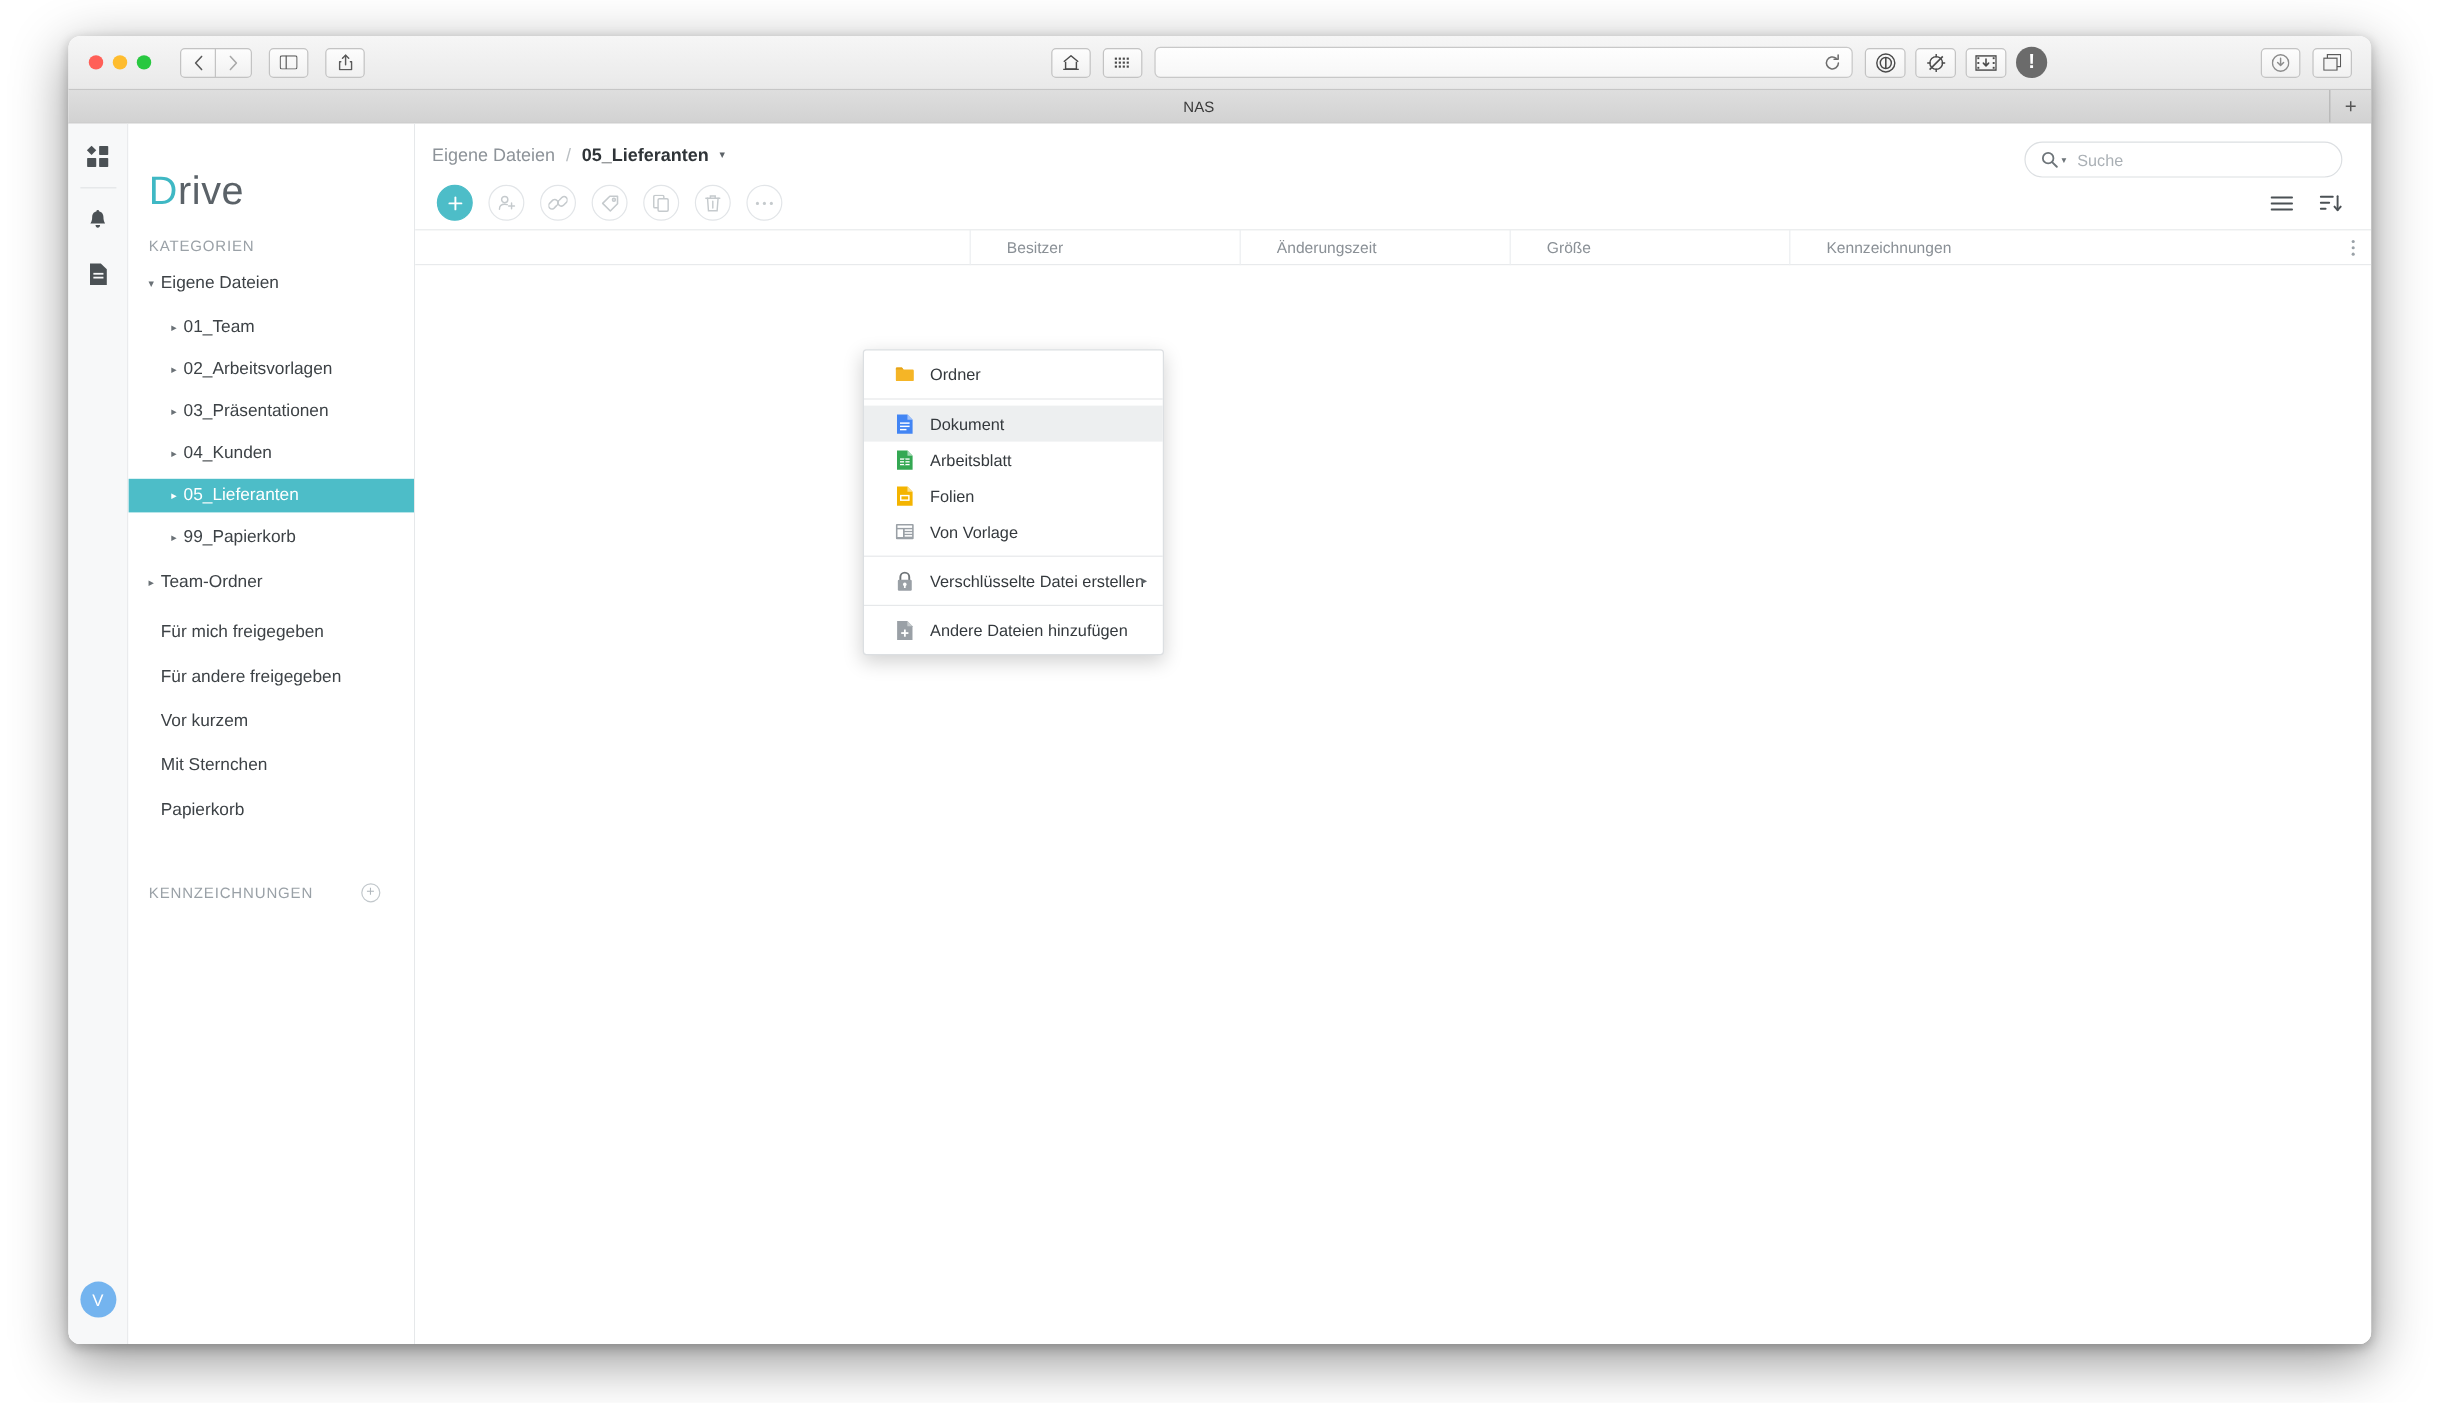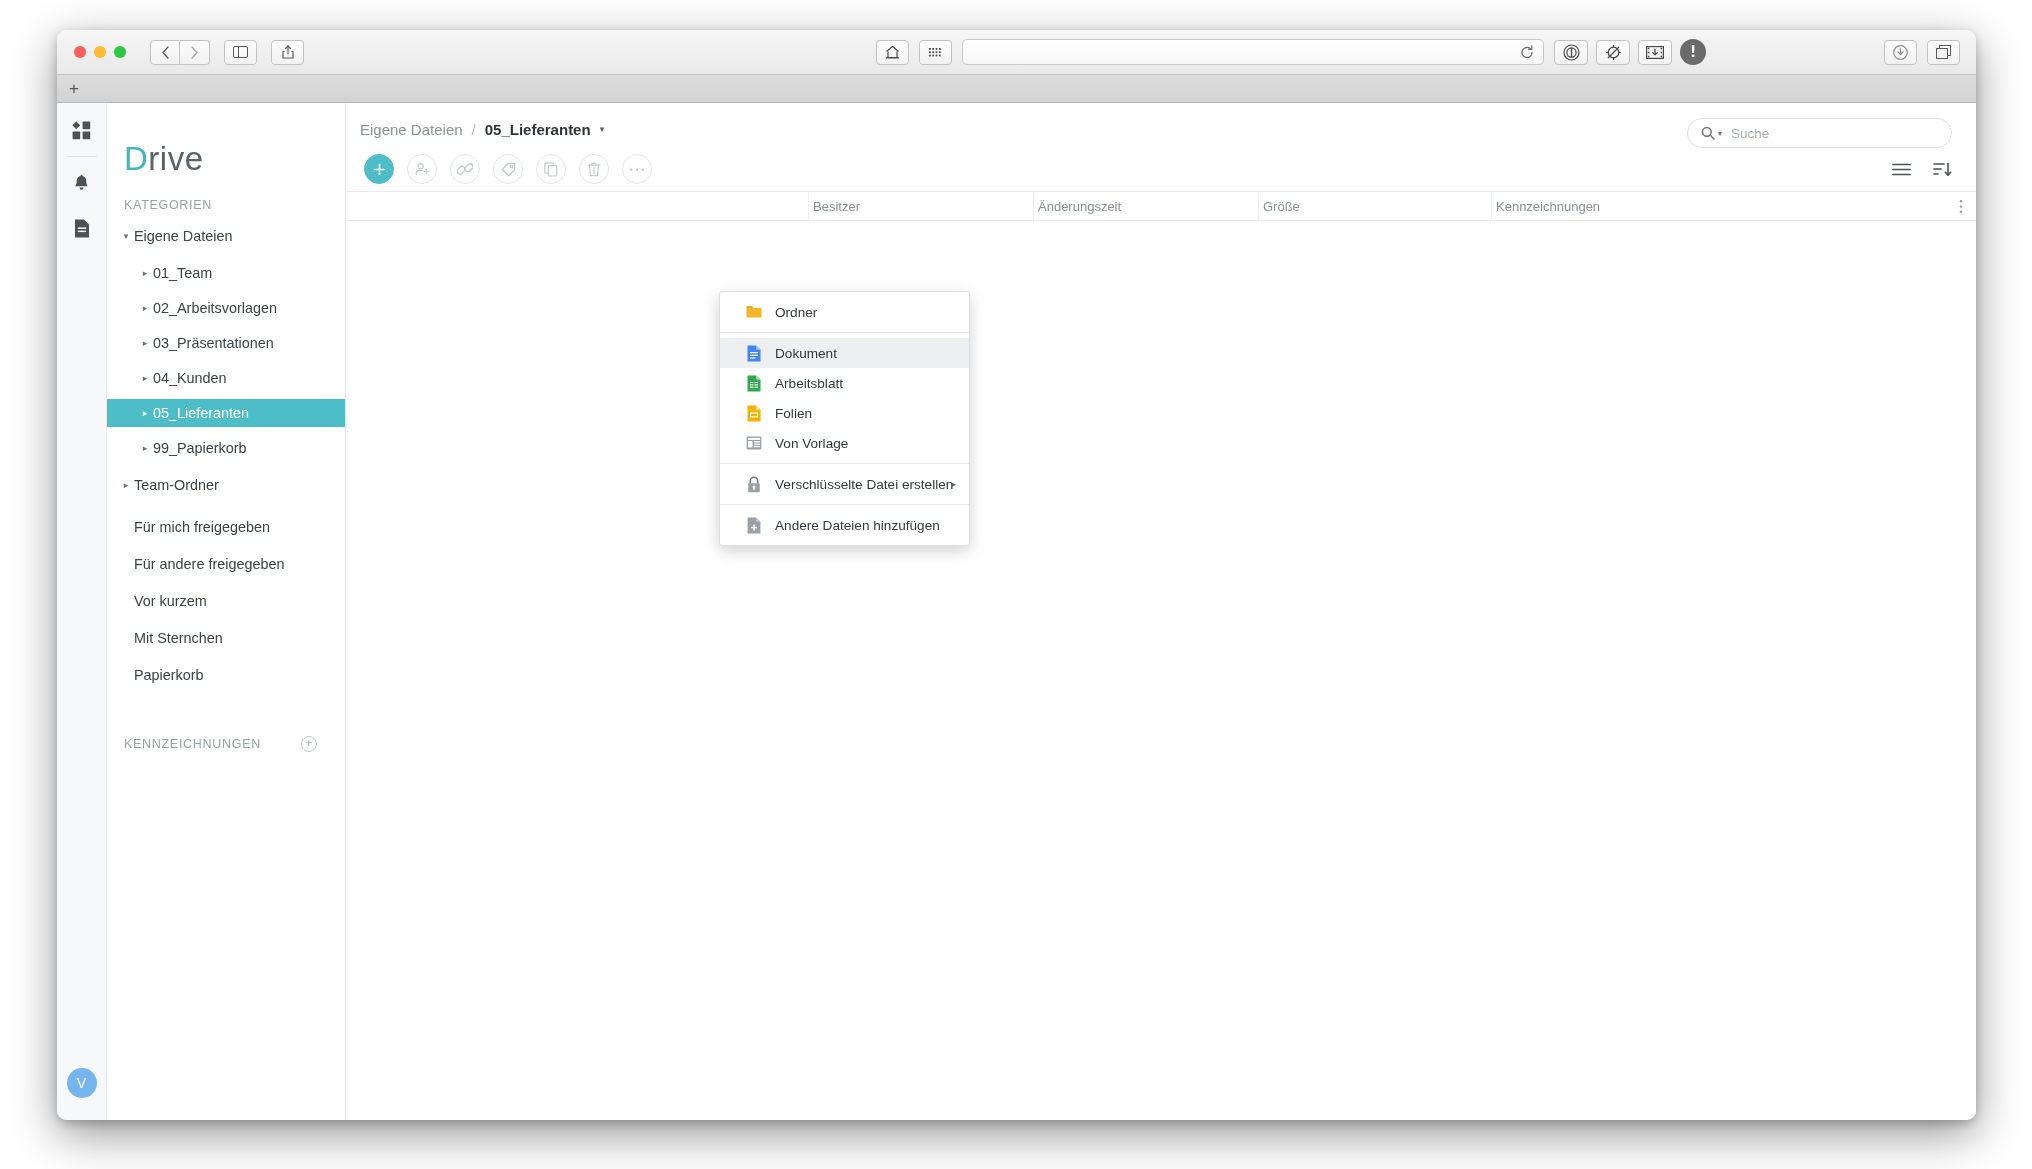"NAS" div.tab { html: none -> <div>NAS</div> }
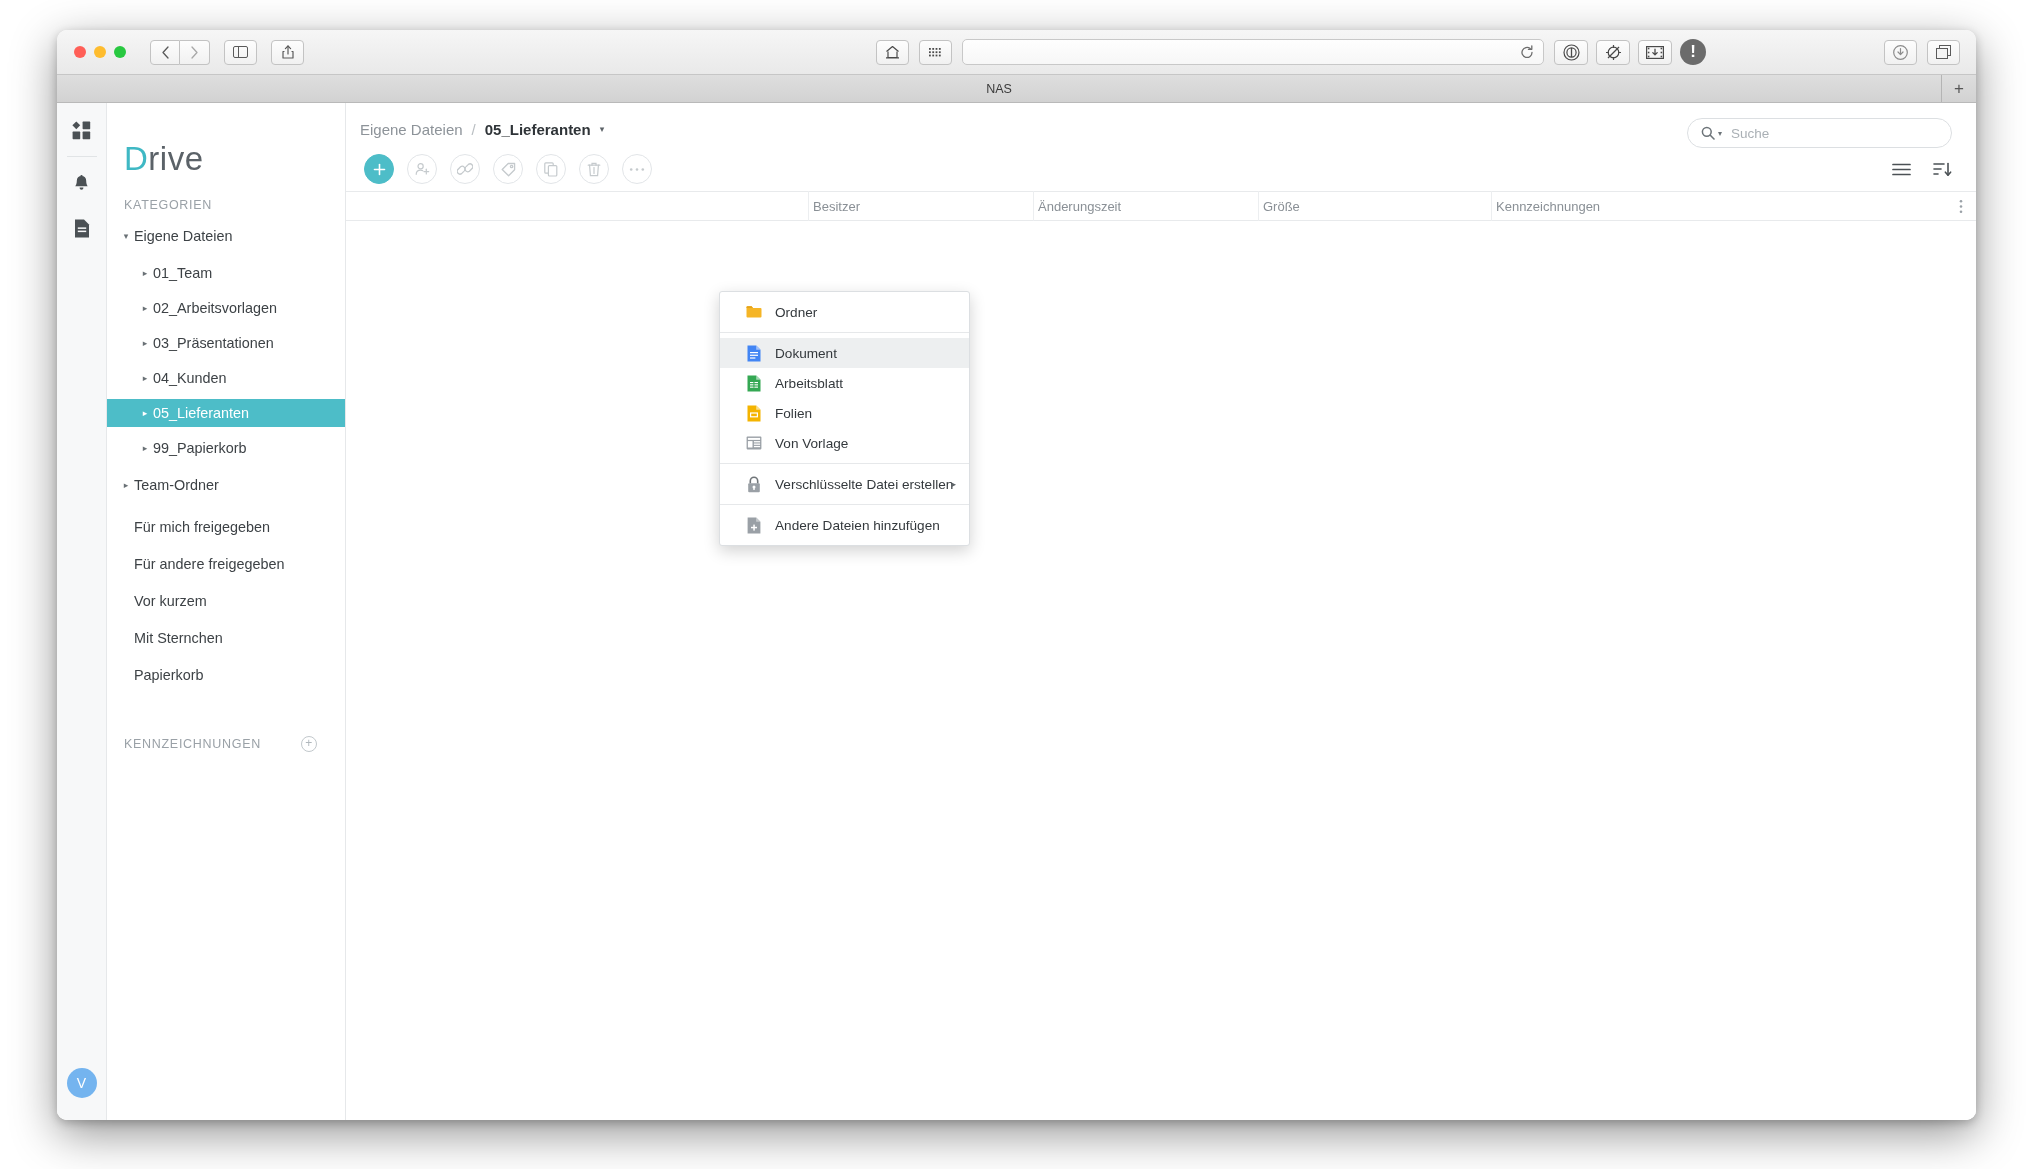"Besitzer" .th { padding-left: 4px -> 30px }
